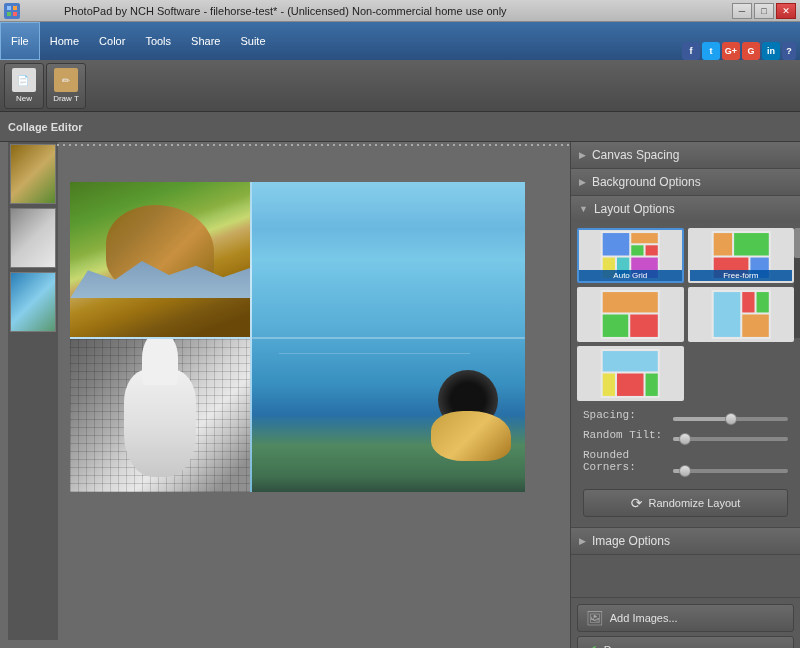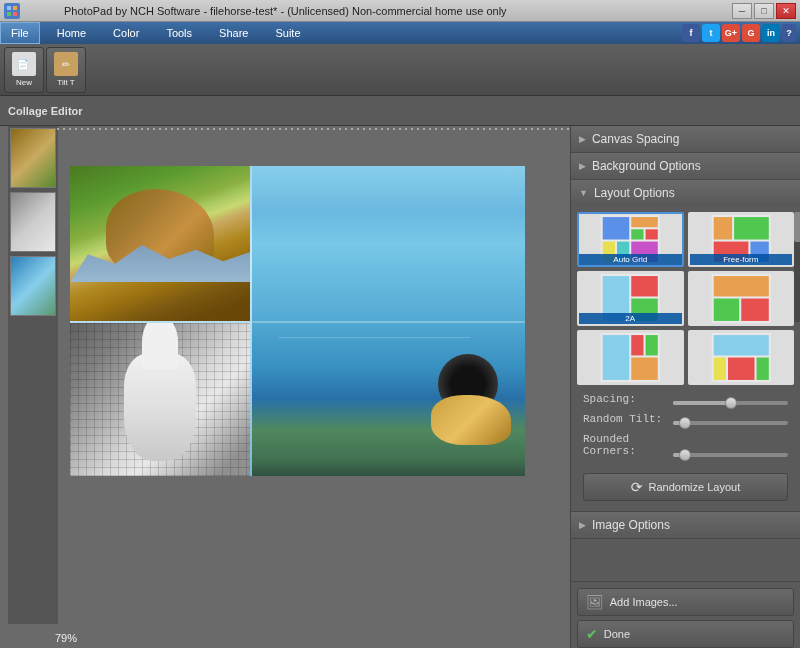"File" .menu-bar { align-items: center -> flex-end; gap: 7px -> none; height: 22px -> 38px }
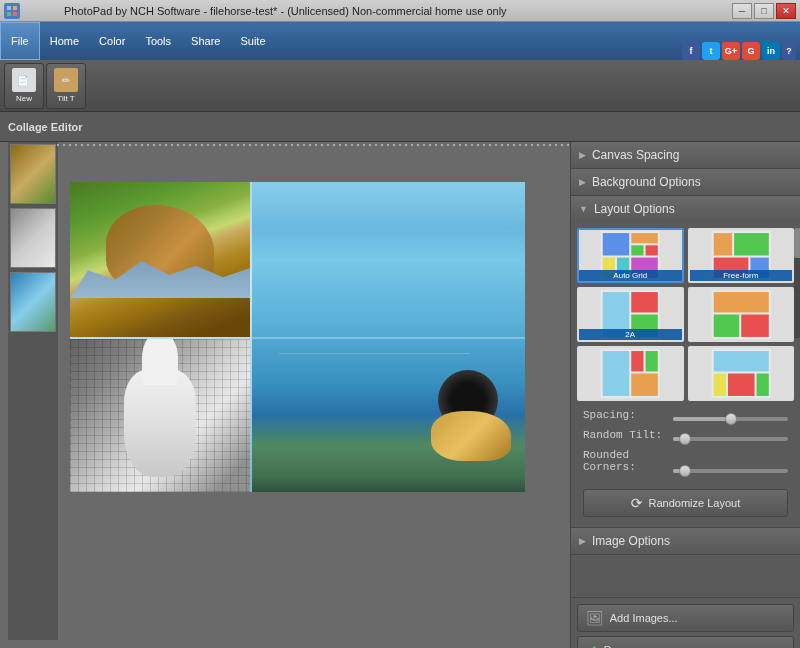"Tilt T" span { text: Tilt -> Draw }
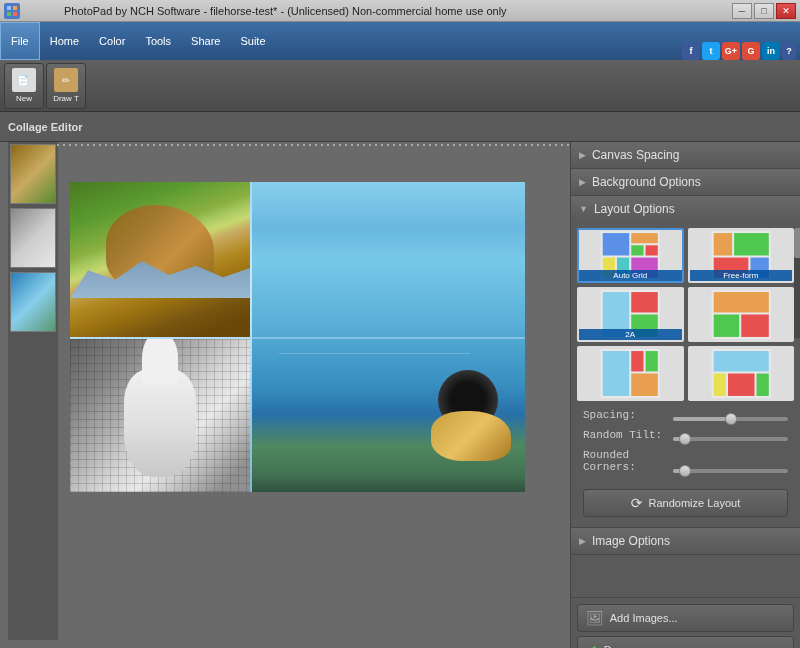"2A" div.layout-thumb { html: <div> <svg> <rect></rect> <rect></rect> <rect></rect> <rect></rect> </svg> <div>2A</div> </div> -> none }
